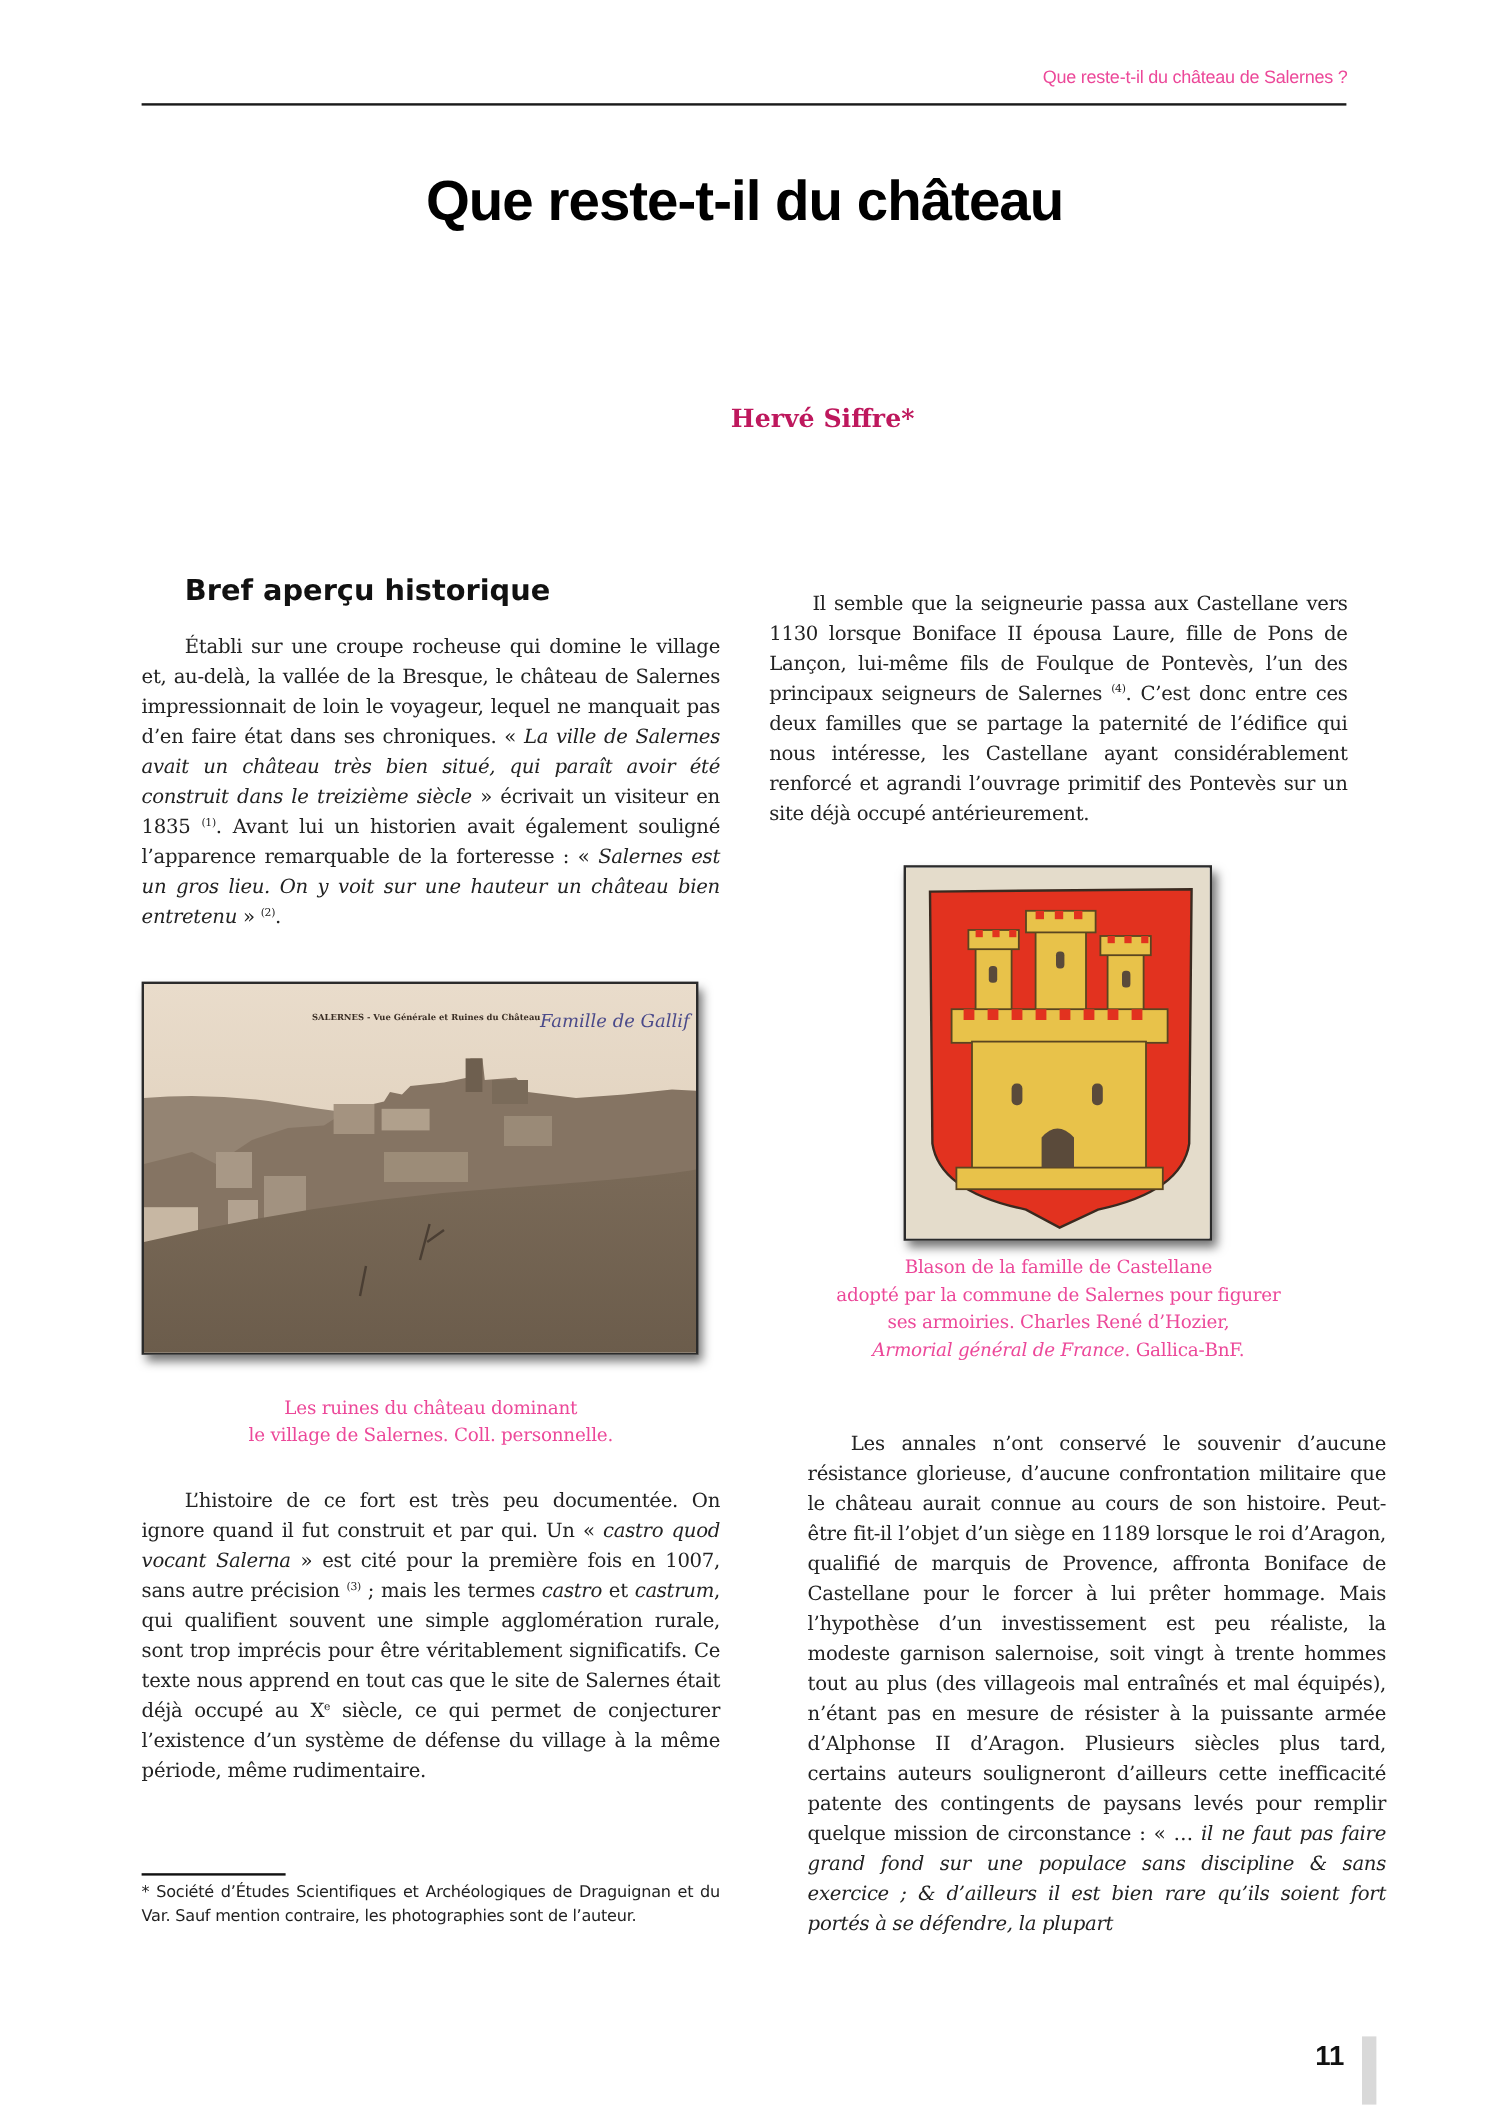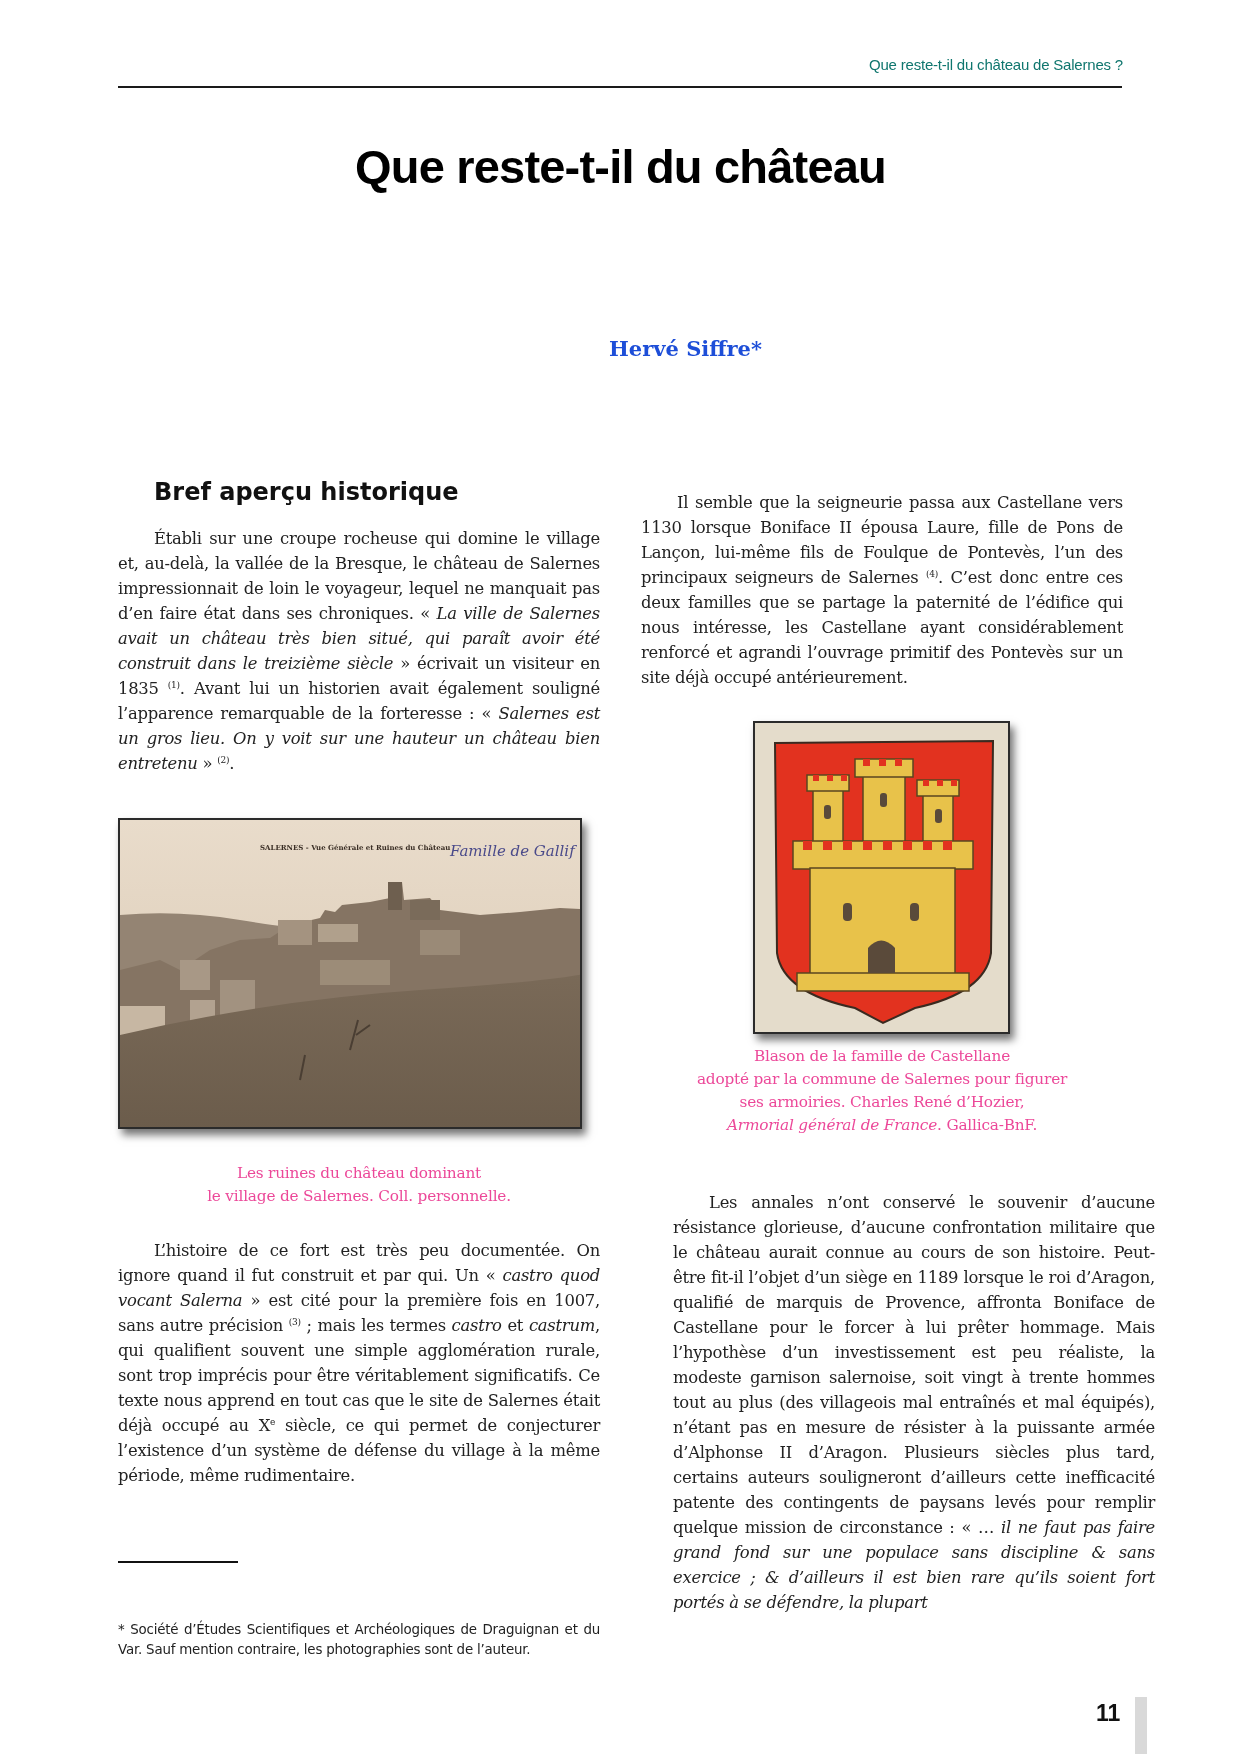"Que reste-t-il du château de" .running-head { color: #0f766e -> #ec4899 }
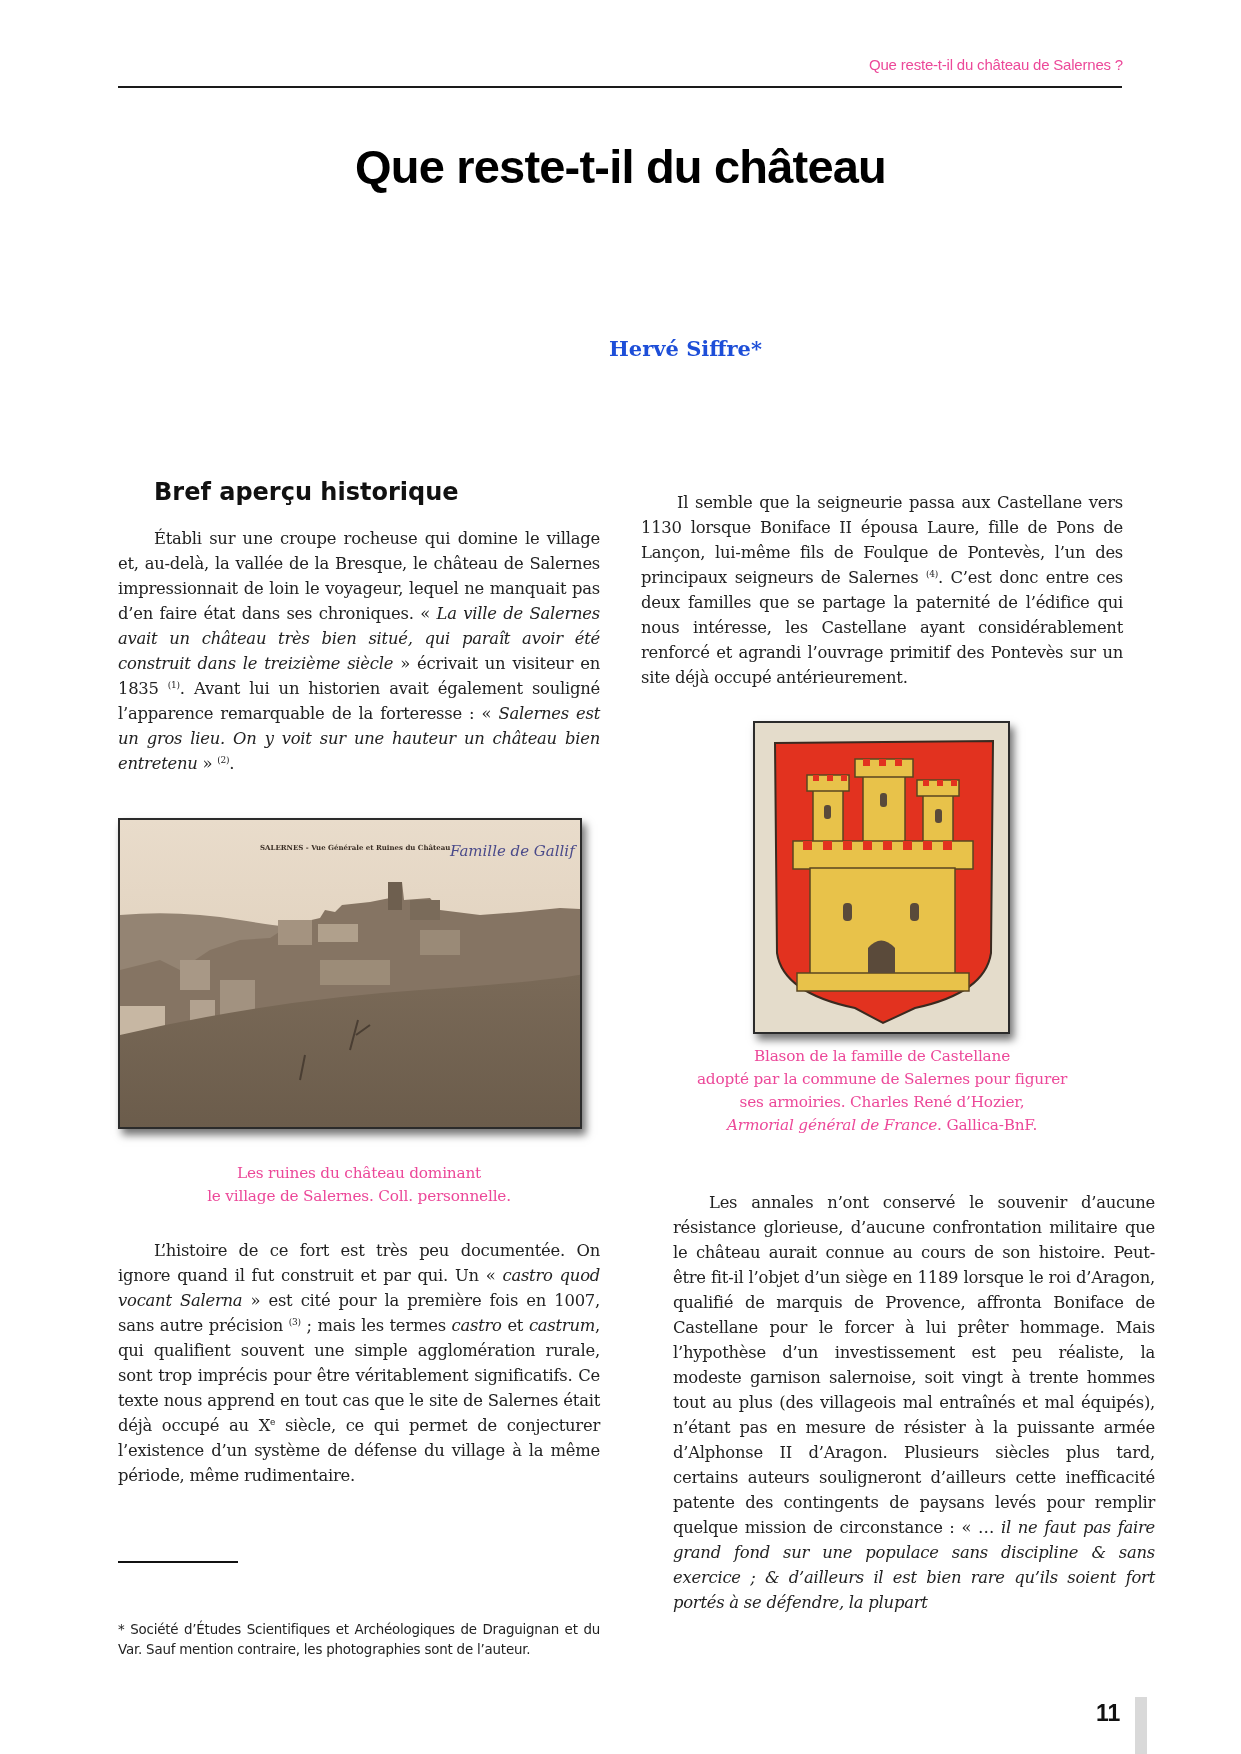"Hervé Siffre*" .author { color: #1d4ed8 -> #be185d }
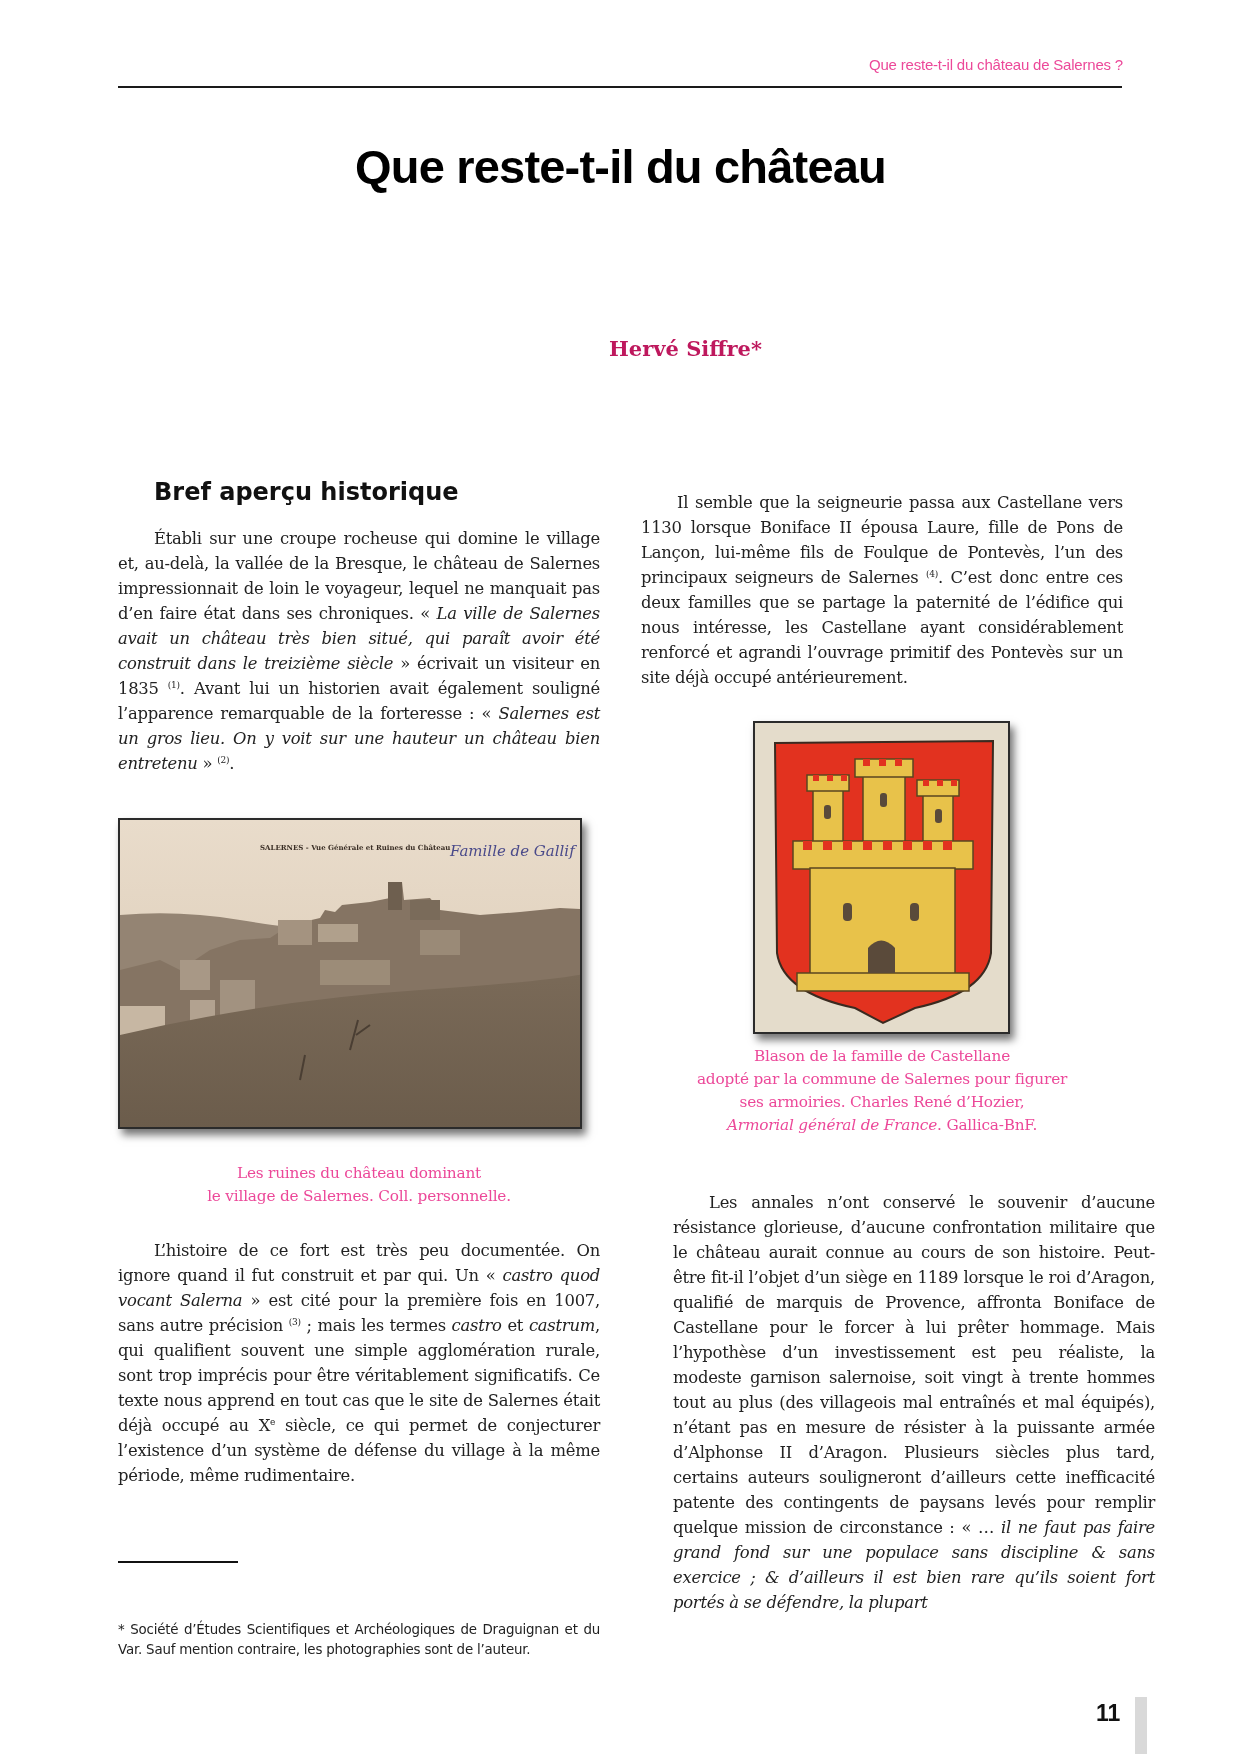"* Société d’Études Scientifiques et" .footnote { top: 1620px -> 1568px }
